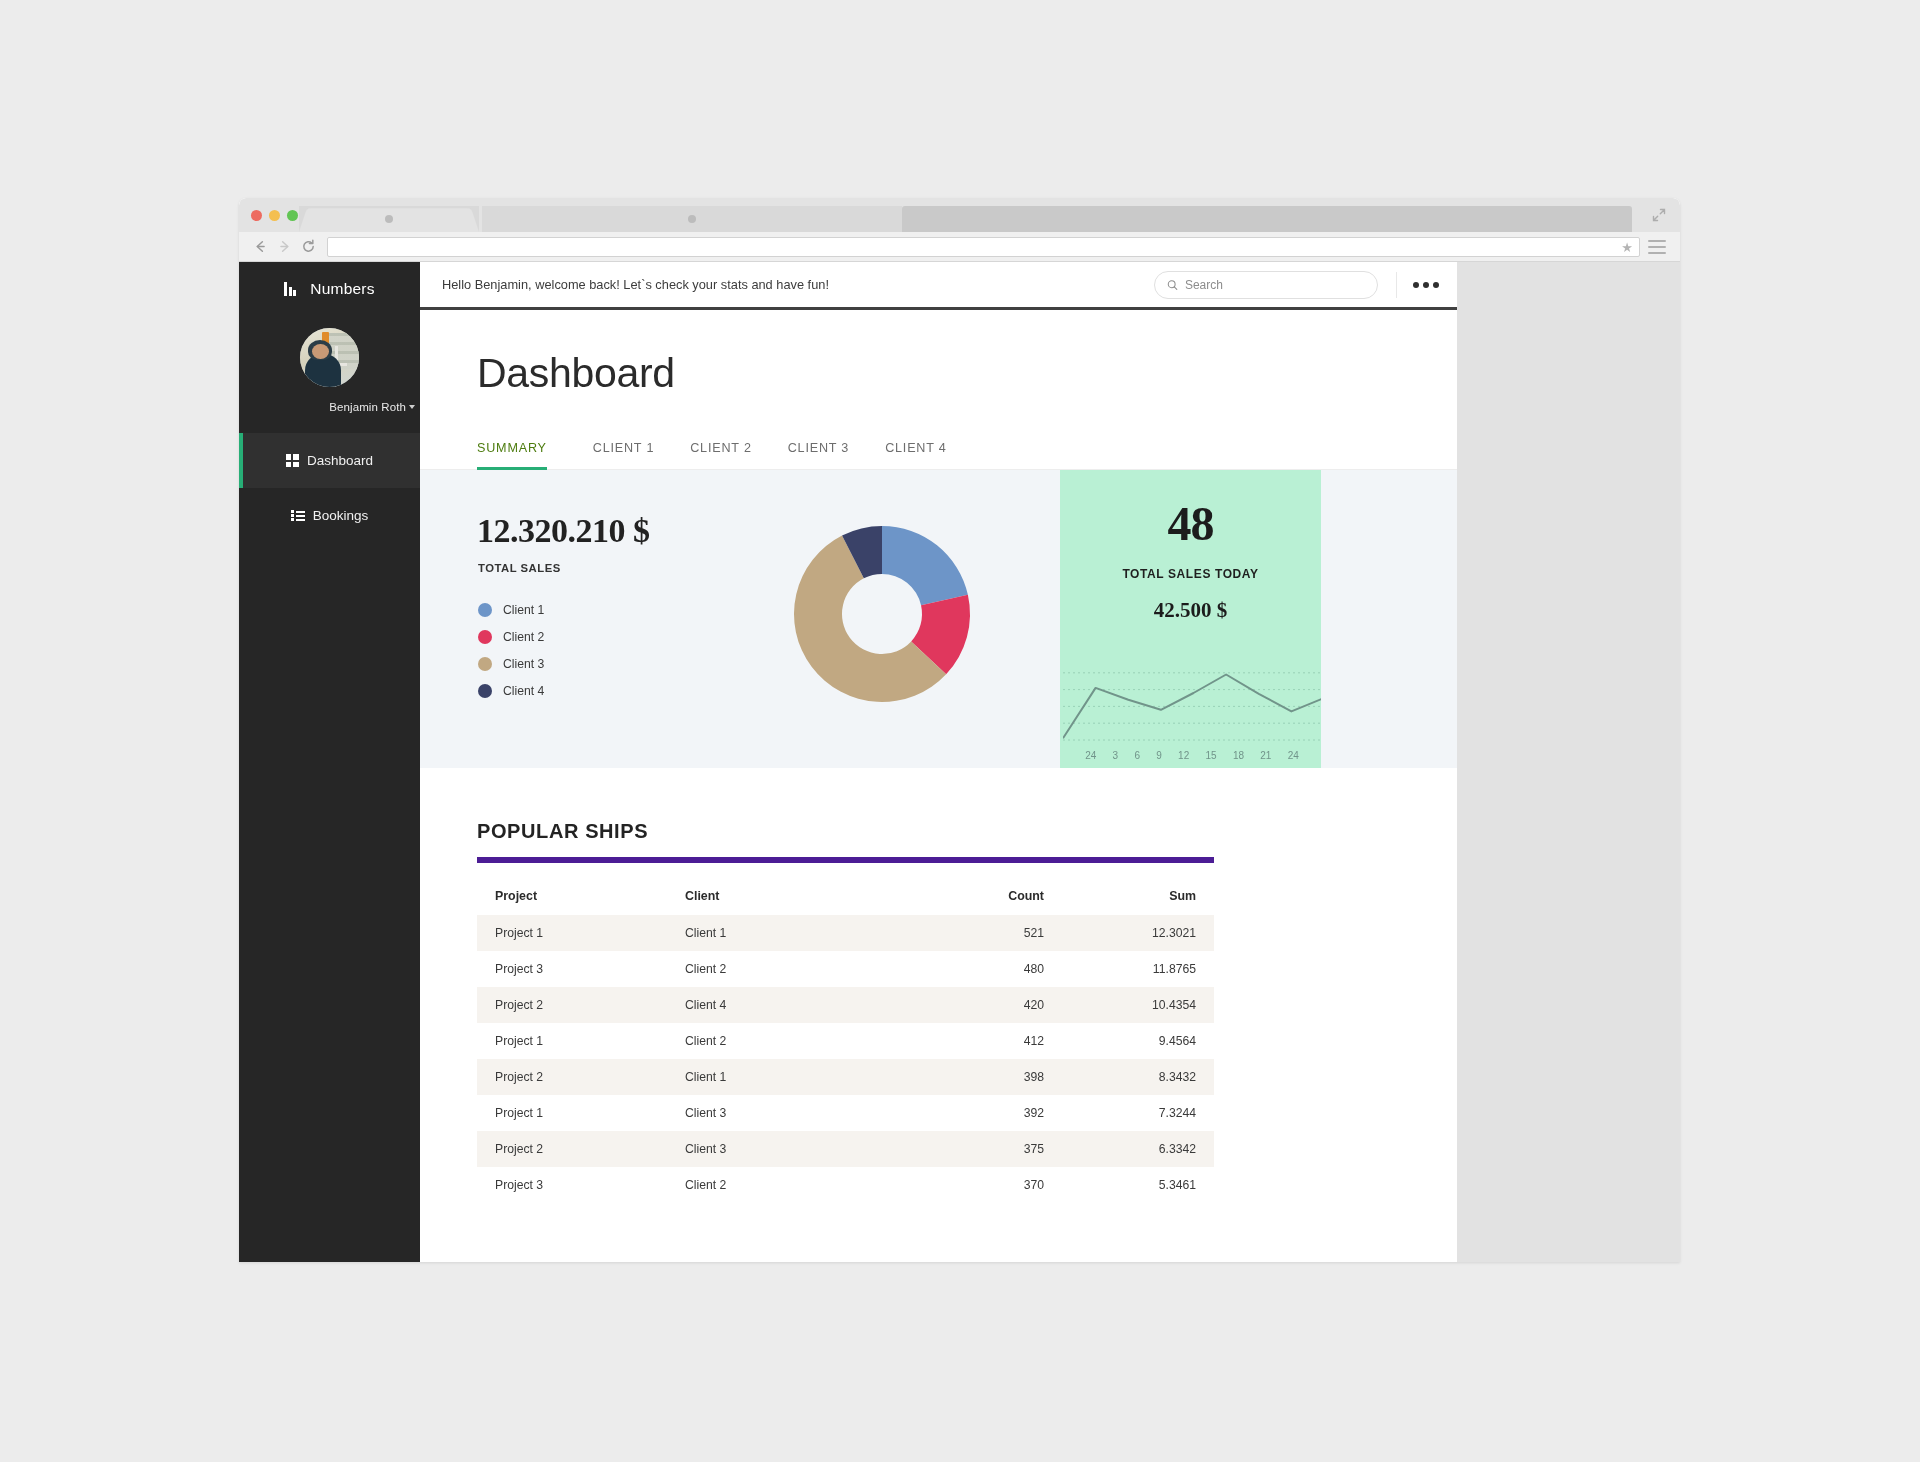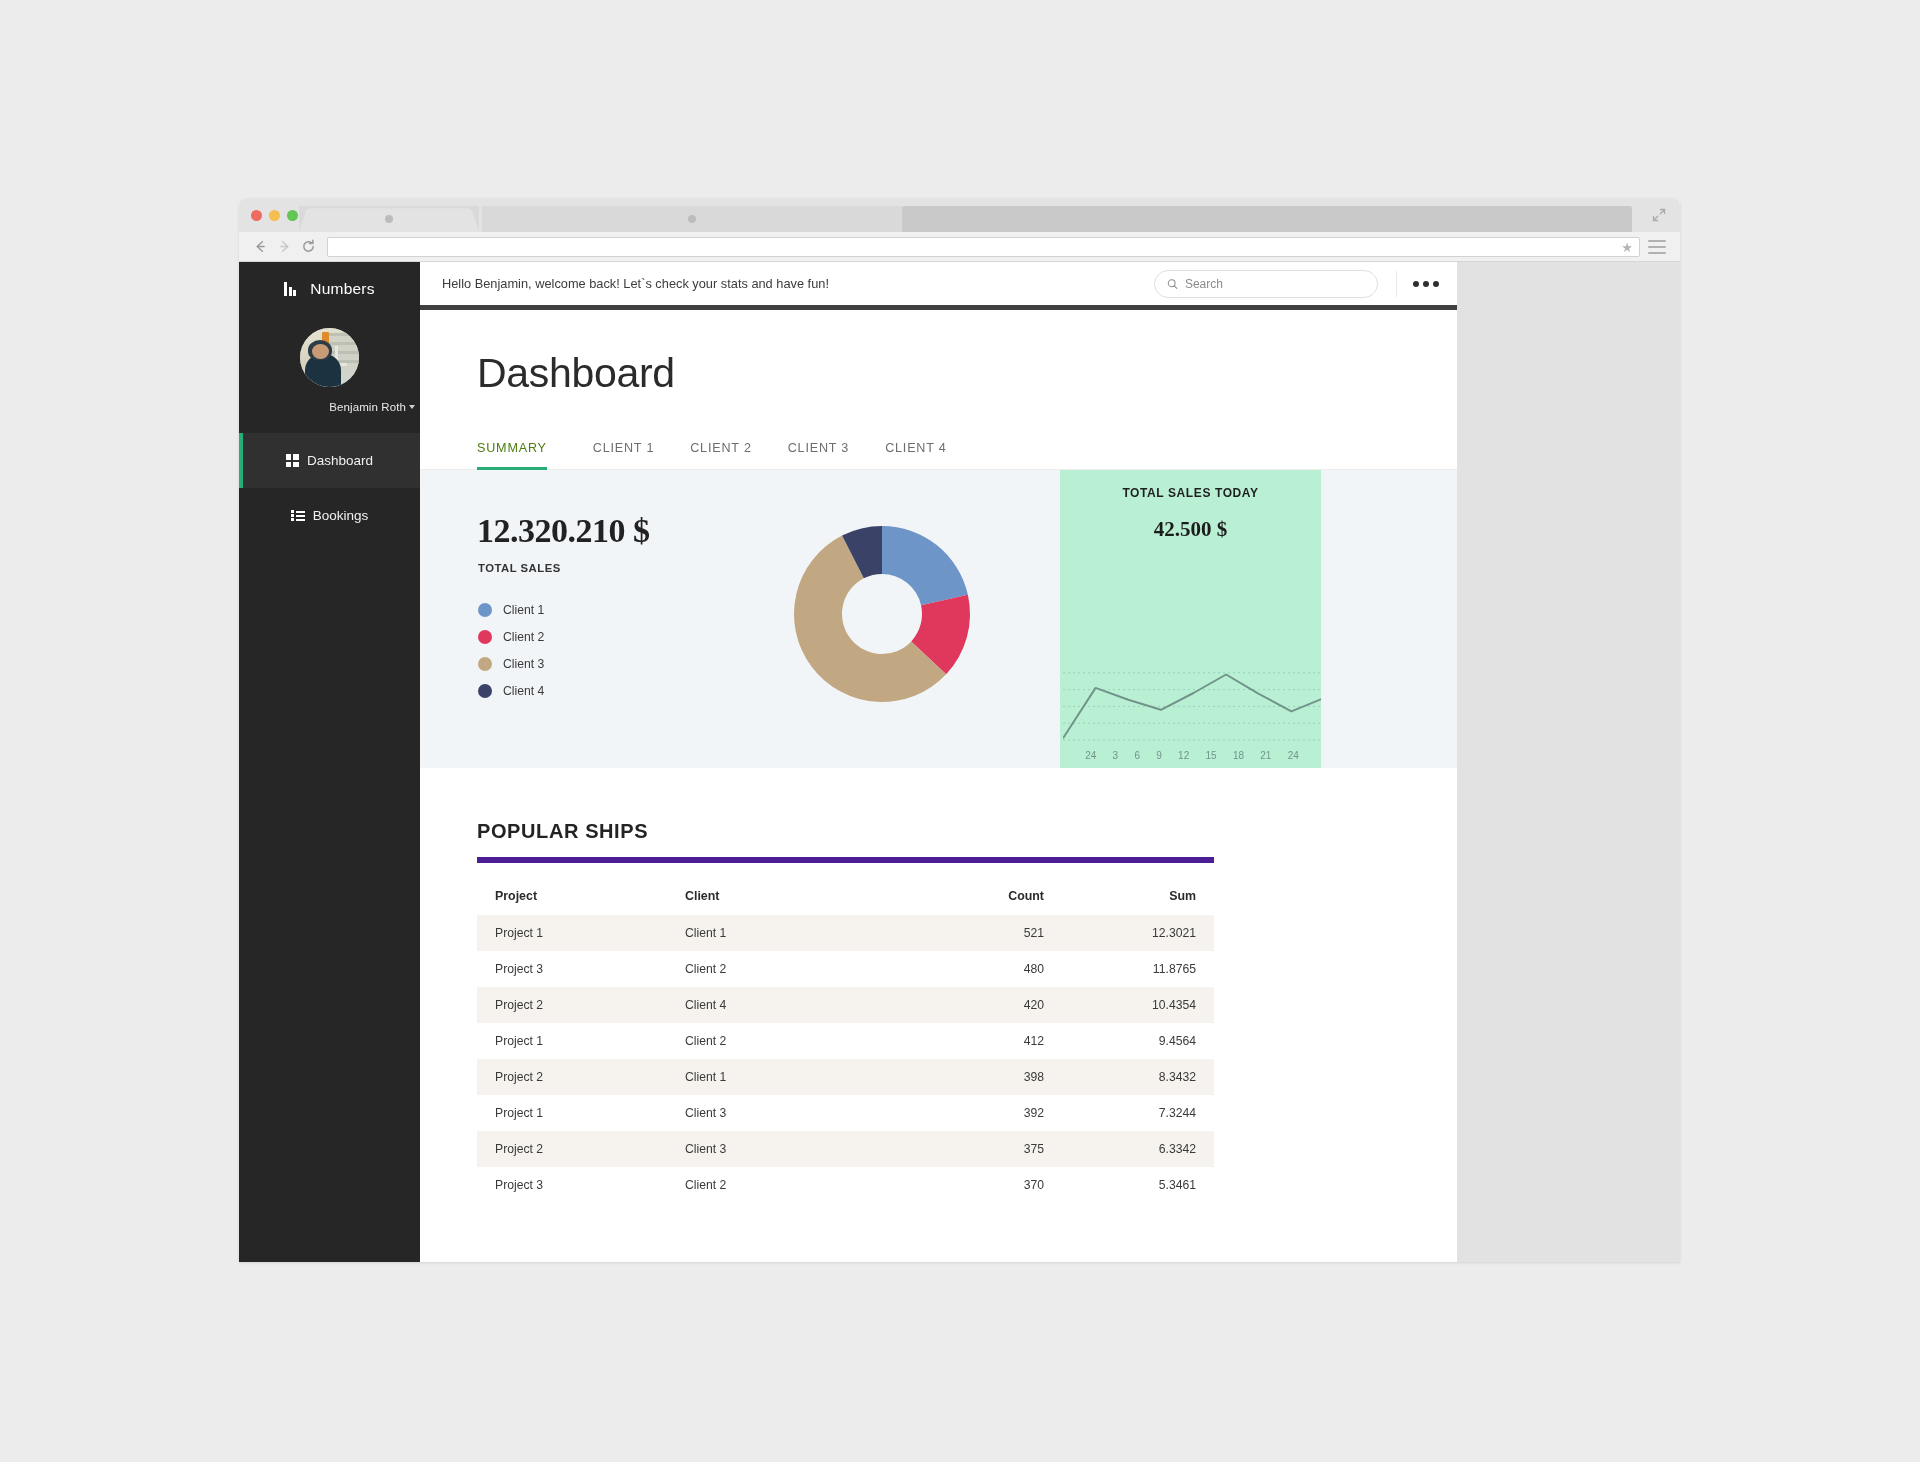"Hello Benjamin, welcome back! Let`s" #topbar { border-bottom: 5px solid #404040 -> 3px solid #404040 }
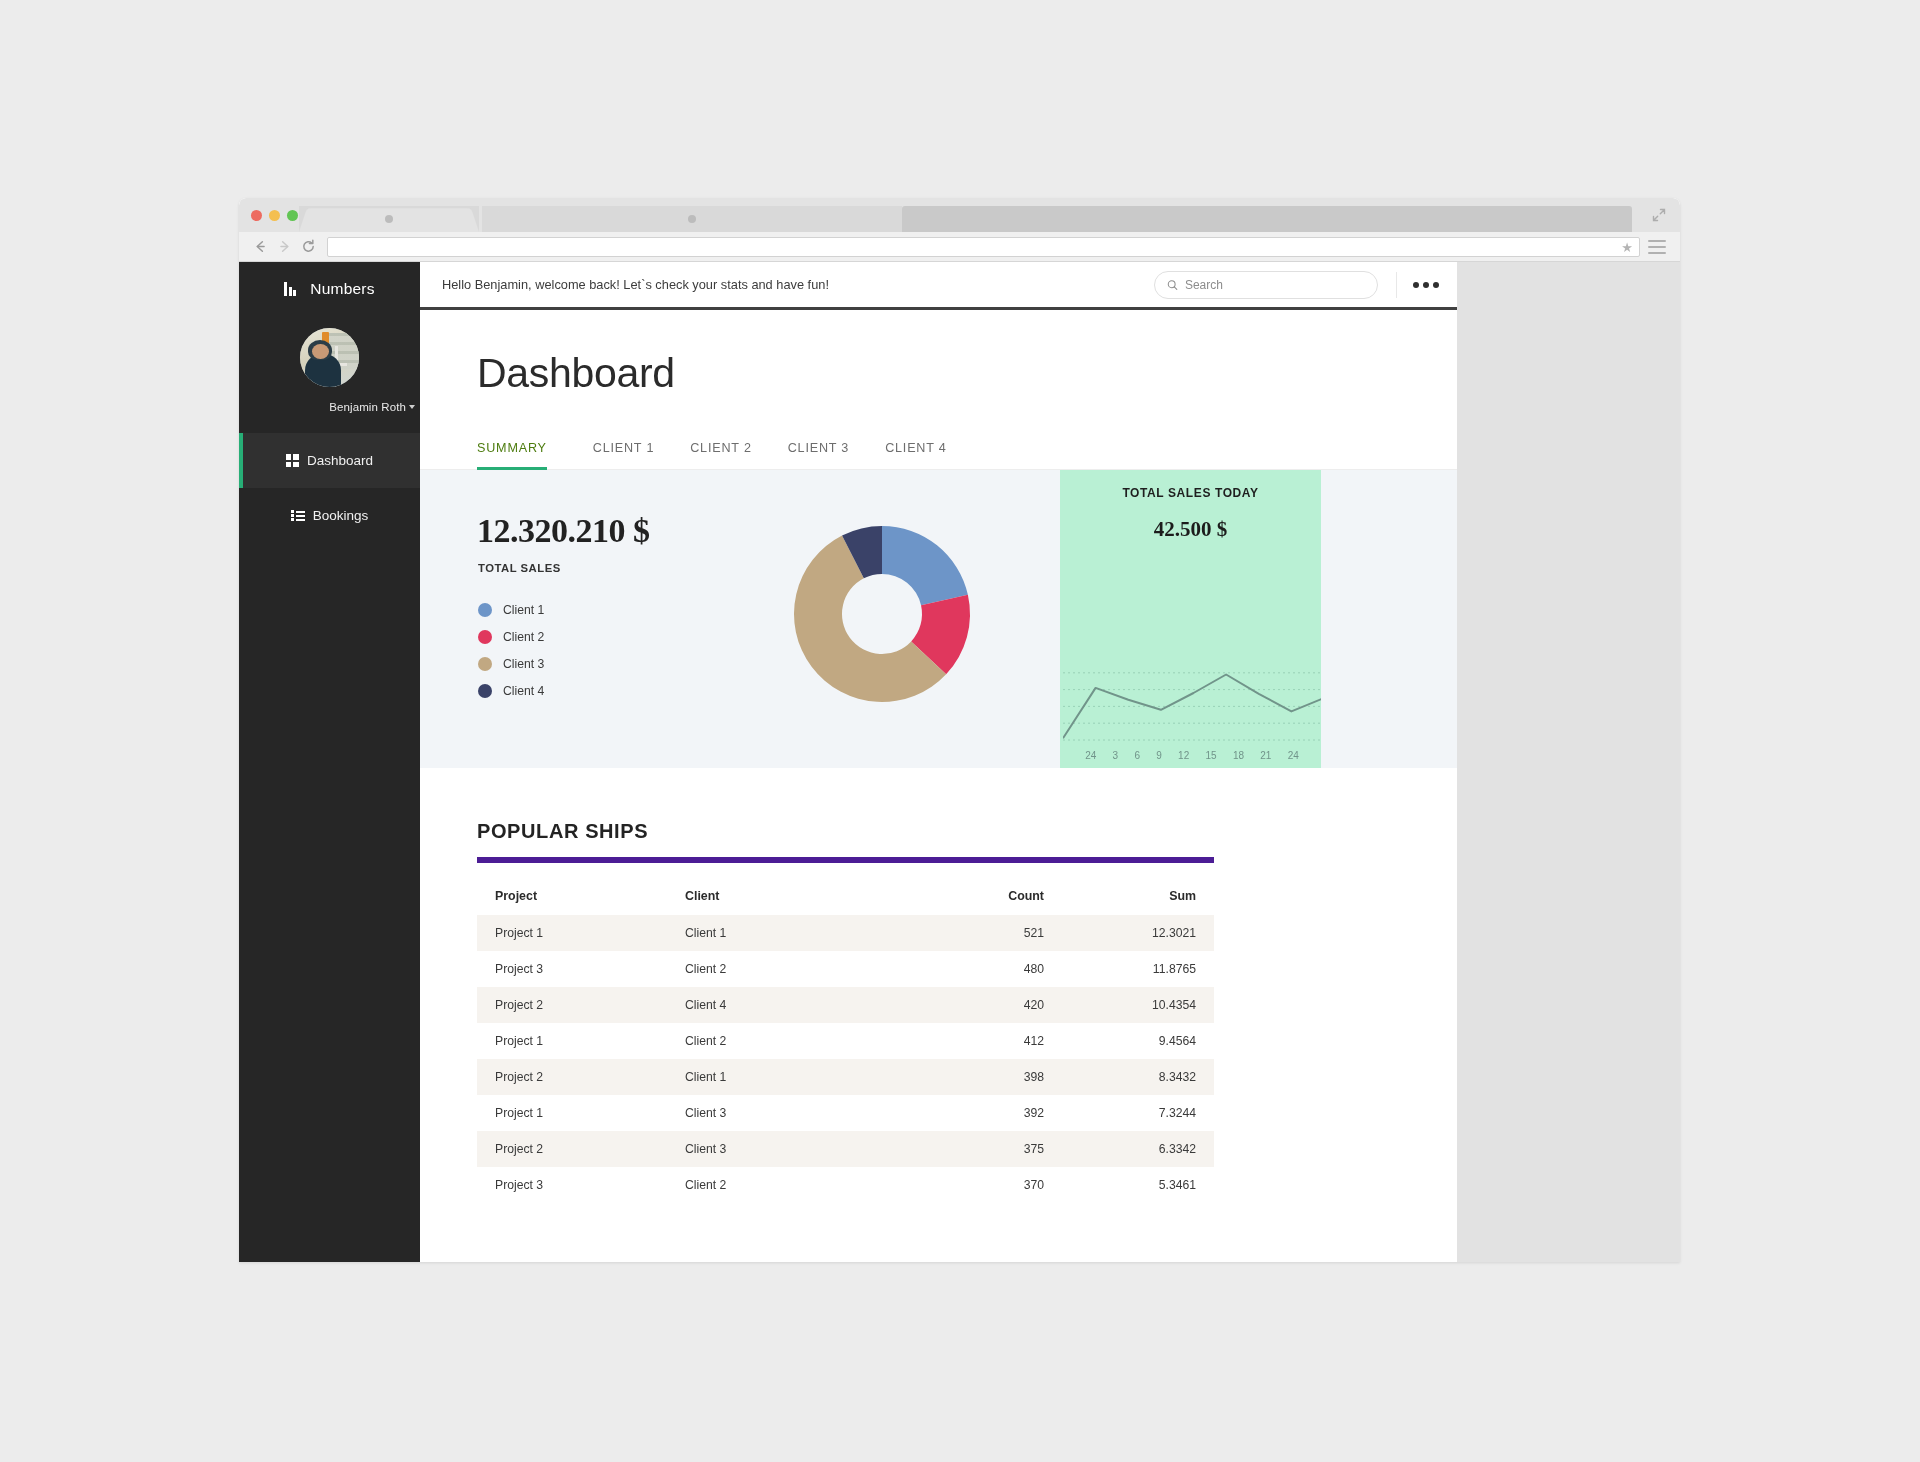"48" div { html: none -> <div>48</div> }
